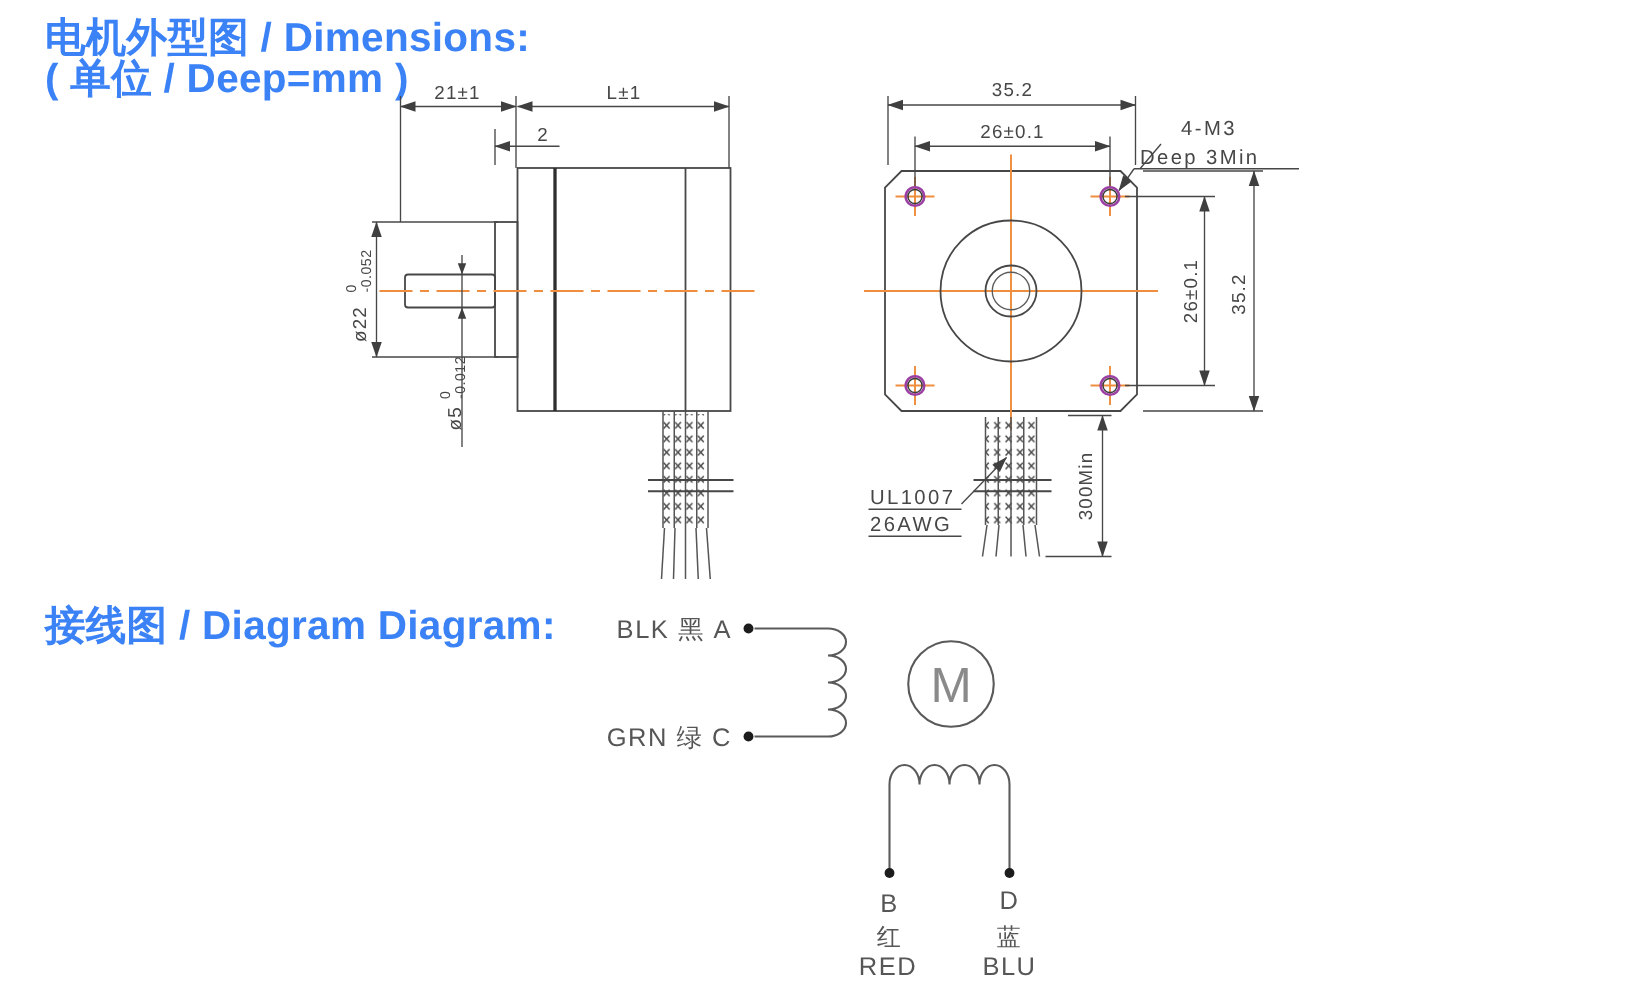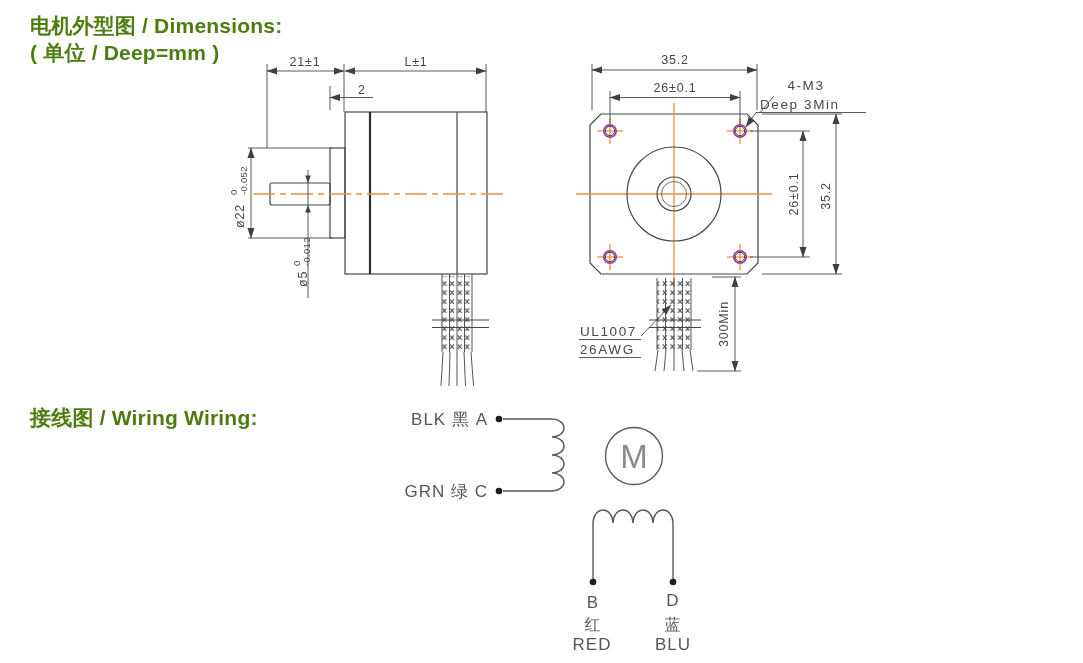"电机外型图 / Dimensions:" .heading { color: #4d7c0f -> #3b82f6; font-size: 21px -> 27px }
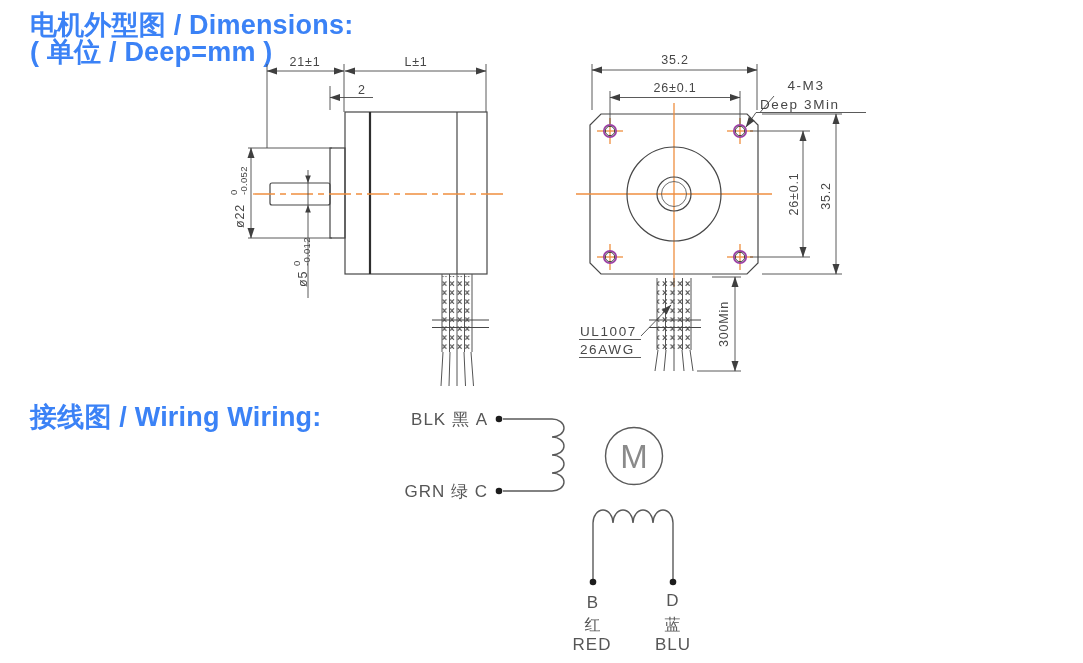"接线图 / Wiring Wiring:" span { text: Wiring Wiring -> Diagram Diagram }
